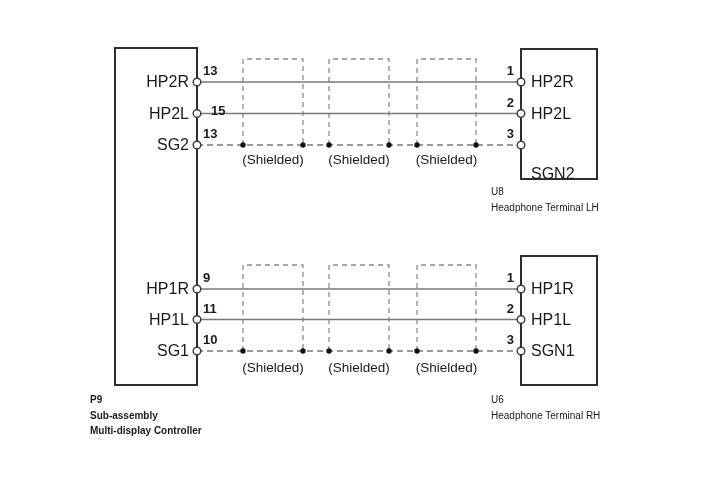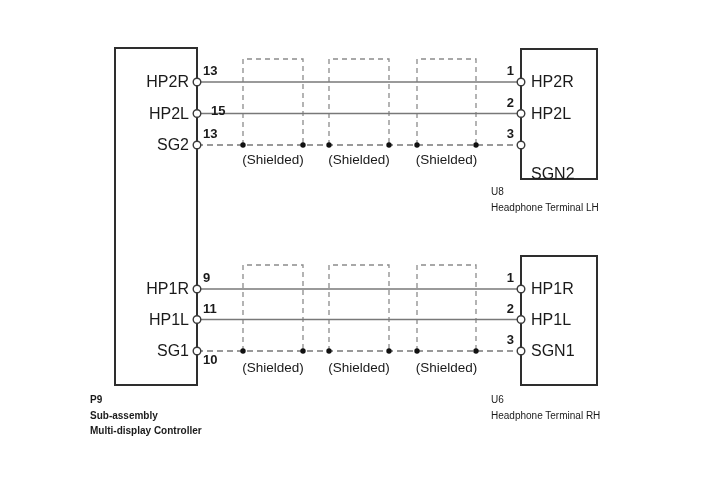"10" div.lbl { margin-top: 20px -> none }
